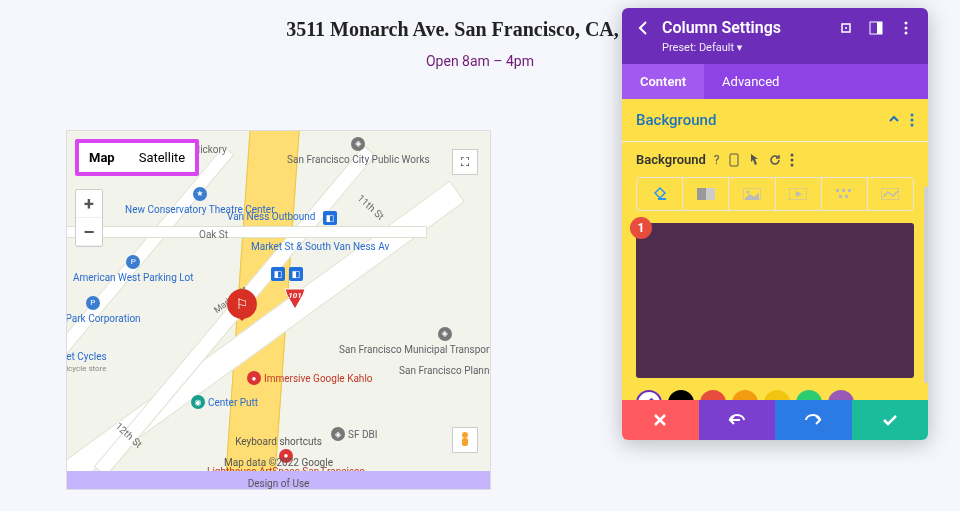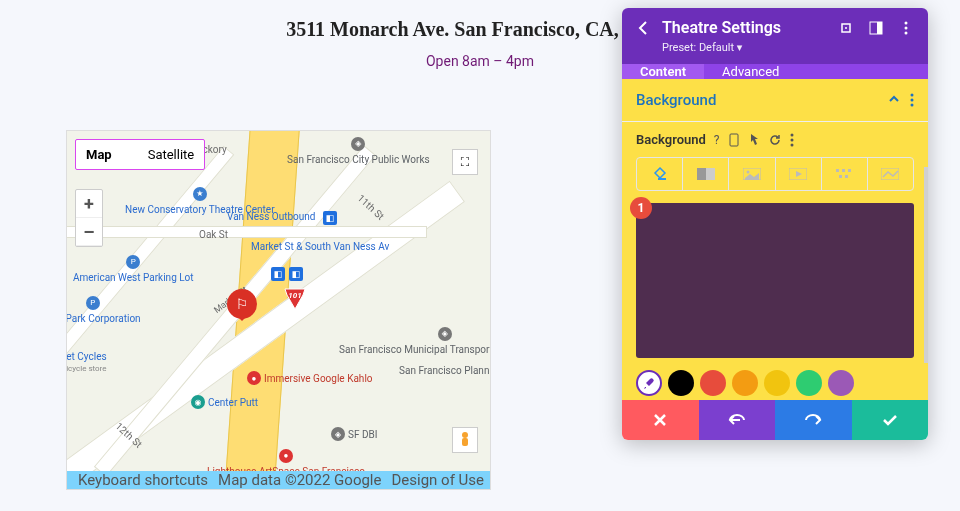"Theatre Settings" span.panel-title { text: Theatre -> Column }
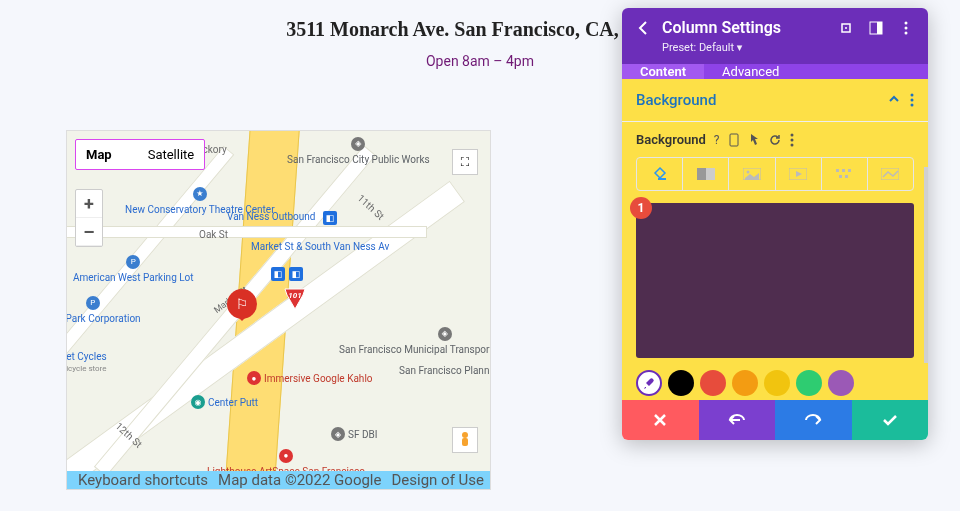"Content" .tab { padding: 0 18px -> 10px 18px }
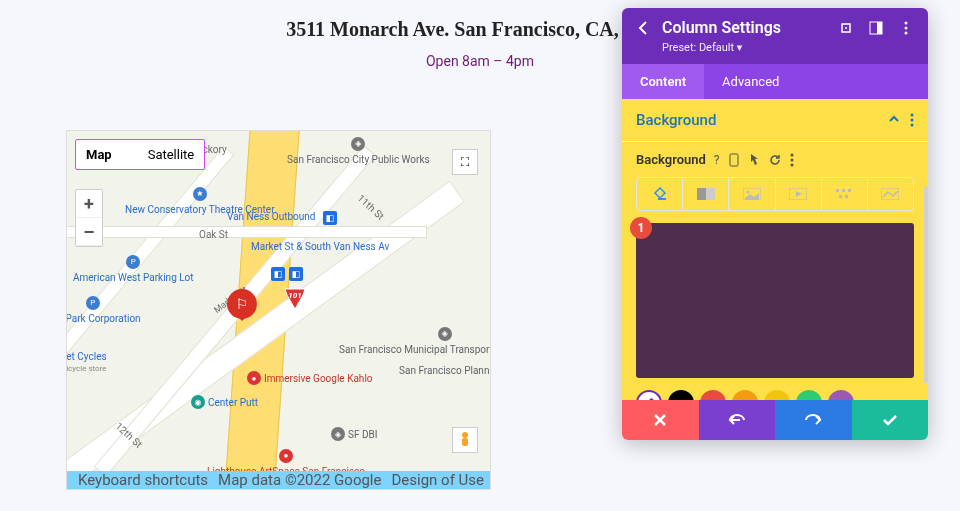"Map" .map-toolbar { border: 1px solid #d946ef -> 4px solid #d946ef; gap: 16px -> 4px }
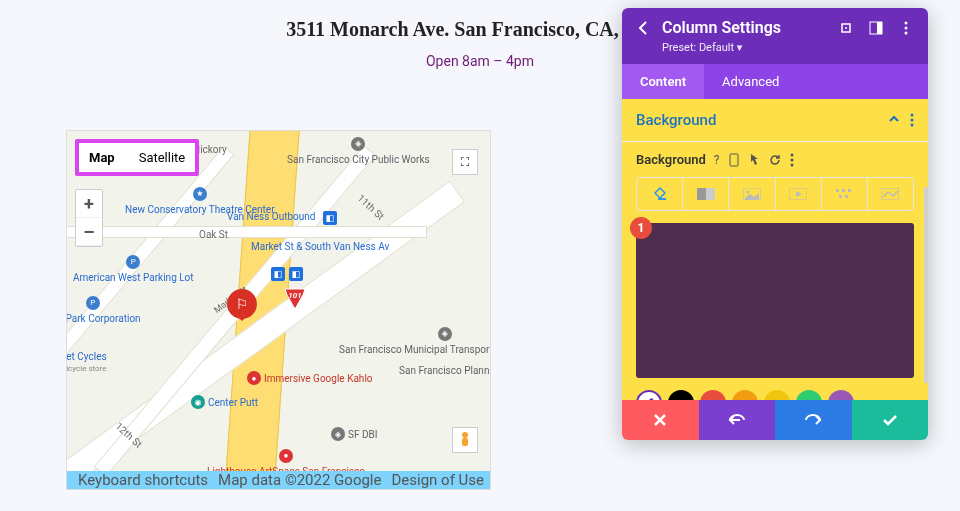"Keyboard shortcuts" .map-footer { background: #7dd3fc -> #c4b5fd; flex-direction: none -> column; font-size: 15px -> 10px }
